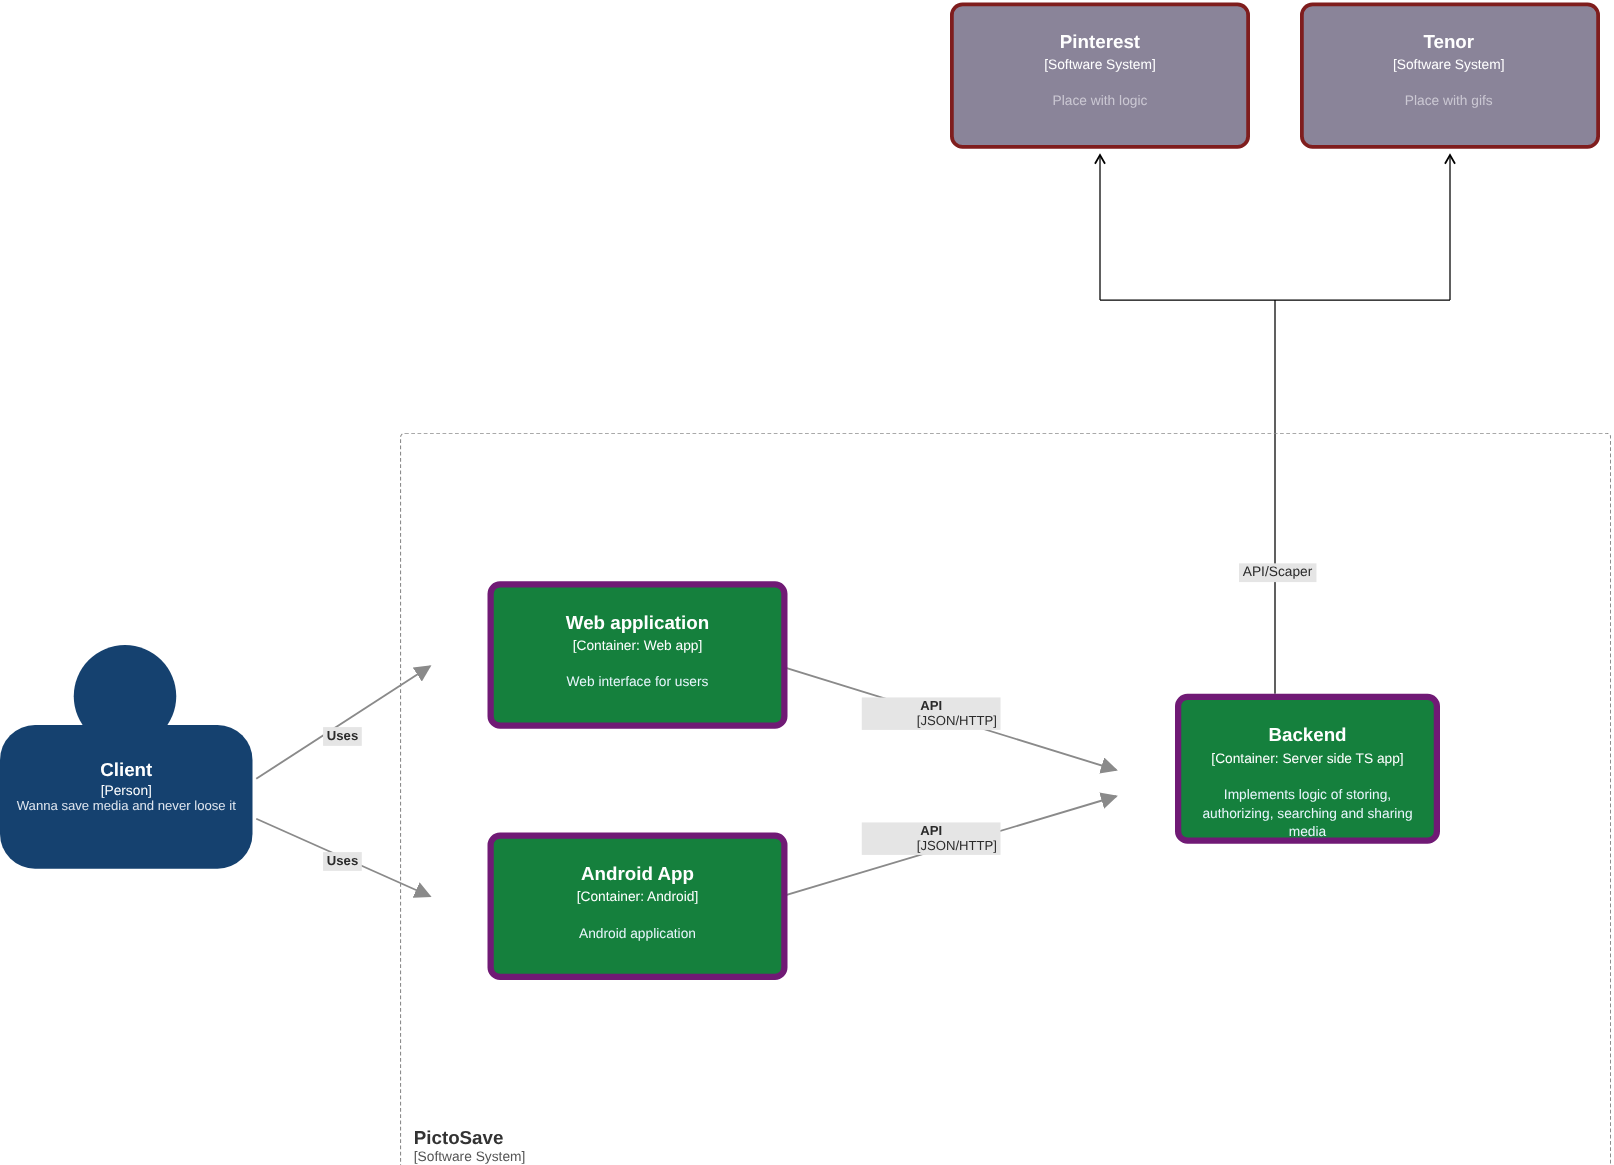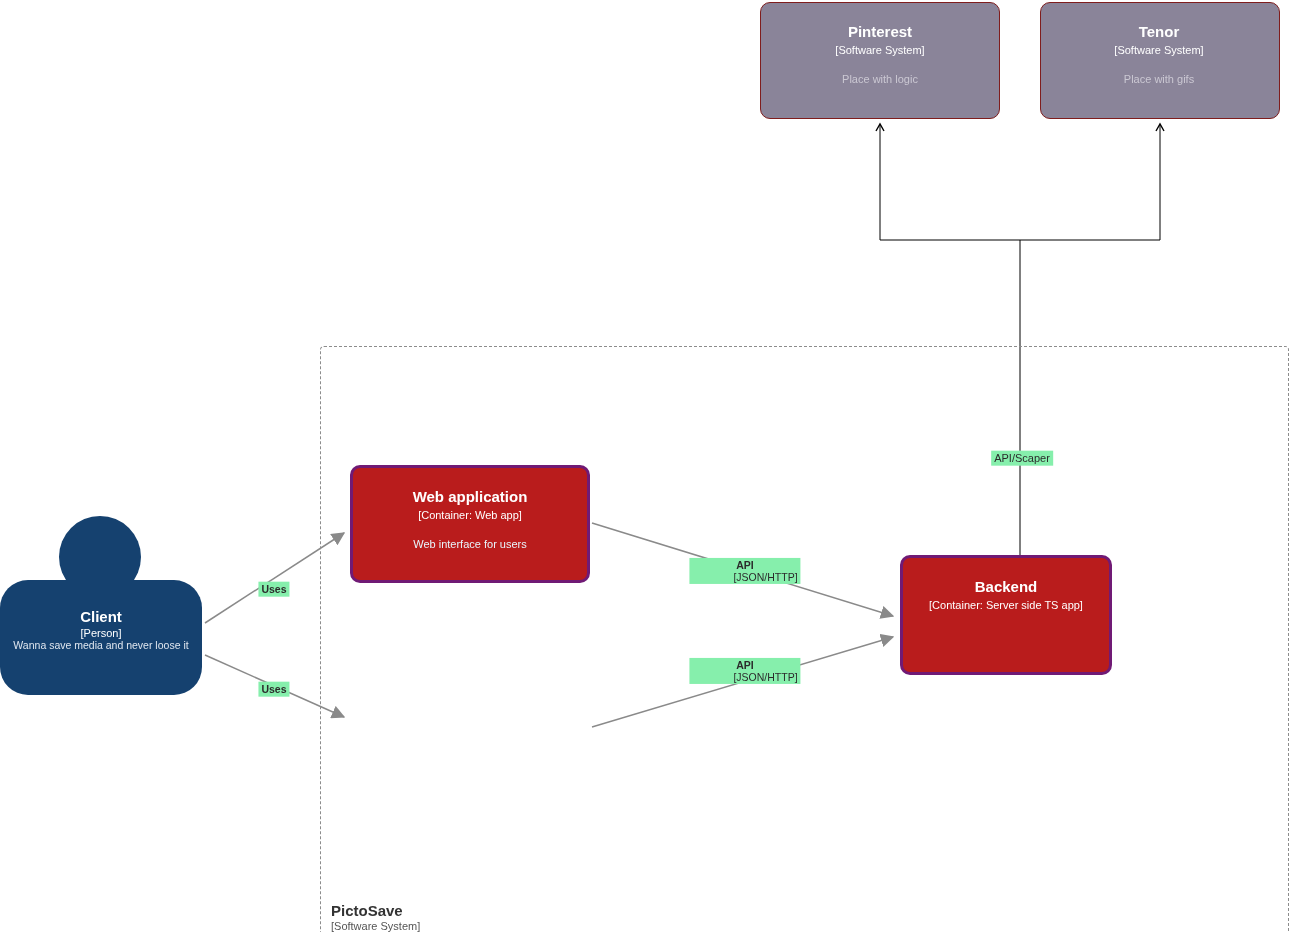"Pinterest" .external { border: 1px solid #7f1d1d -> 3px solid #7f1d1d }
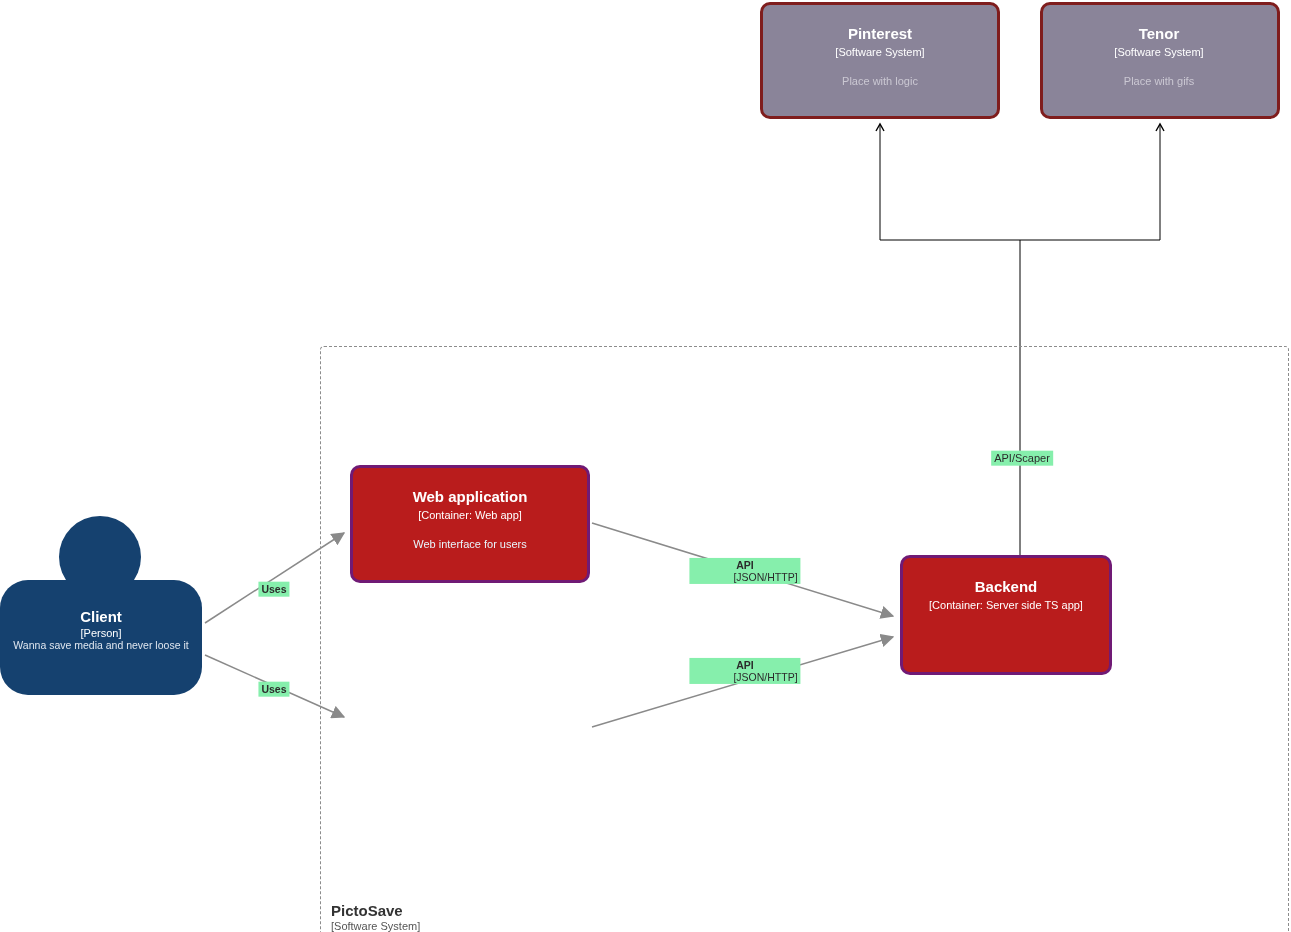"API/Scaper" .edge-label { background: #86efac -> #e5e5e5 }
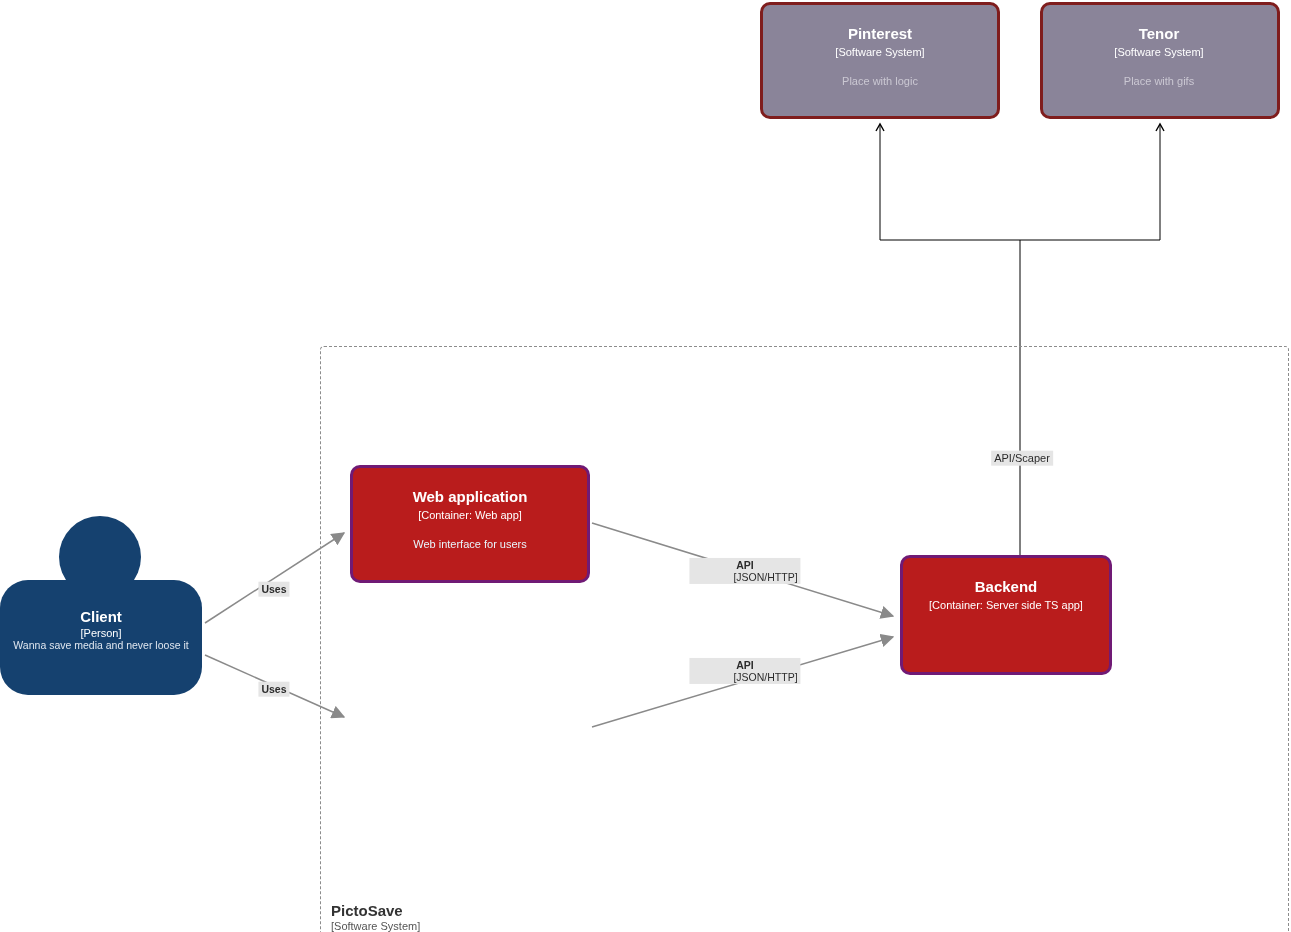"Web application" .container-node { background: #b91c1c -> #15803d; border: 3px solid #701a75 -> 5px solid #701a75; margin-left: none -> 40px }
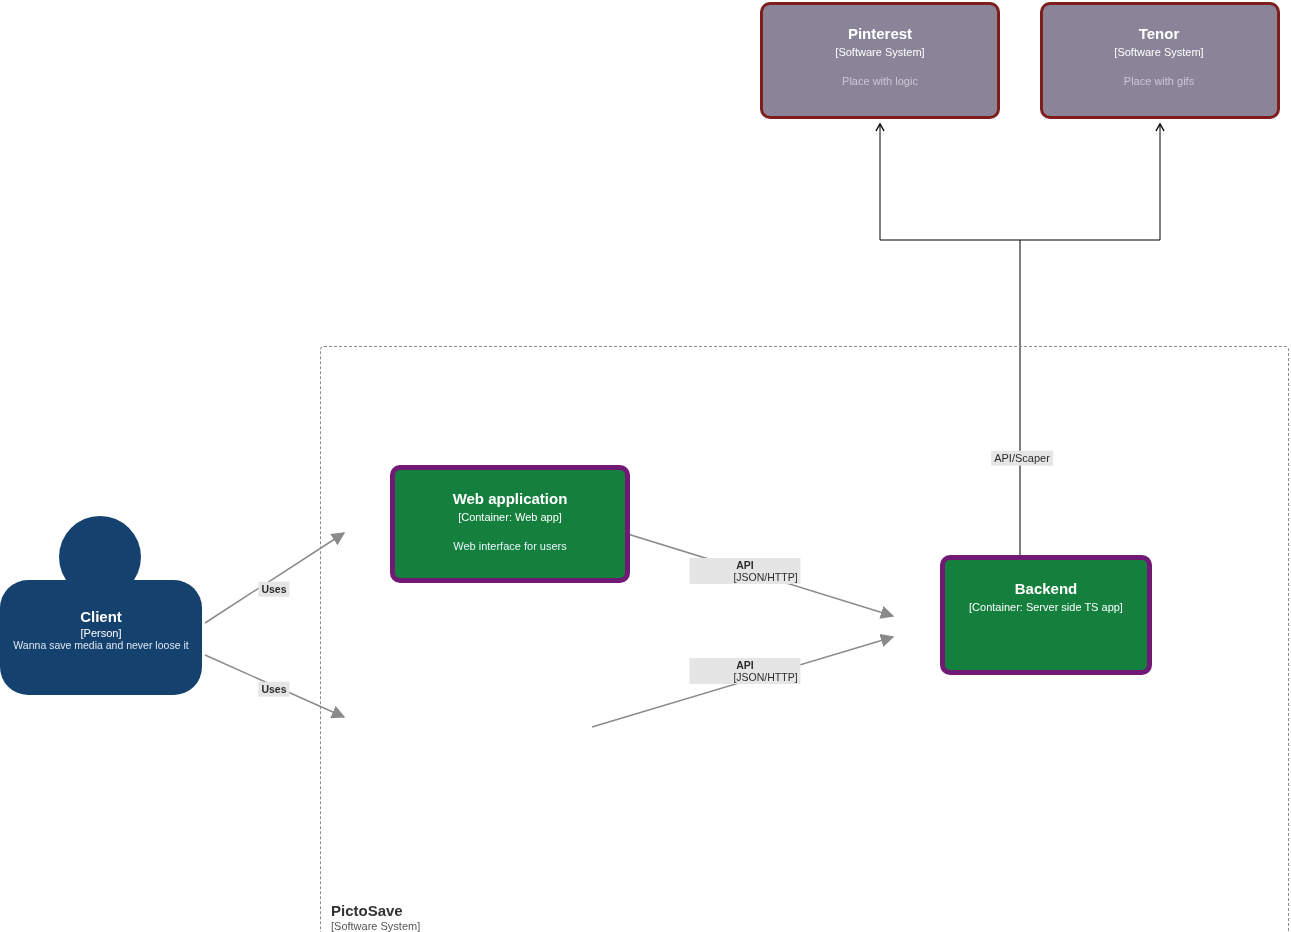"Implements logic of storing," div.desc { html: none -> <div>Implements logic of storing, authorizing, searching and sharing media</div> }
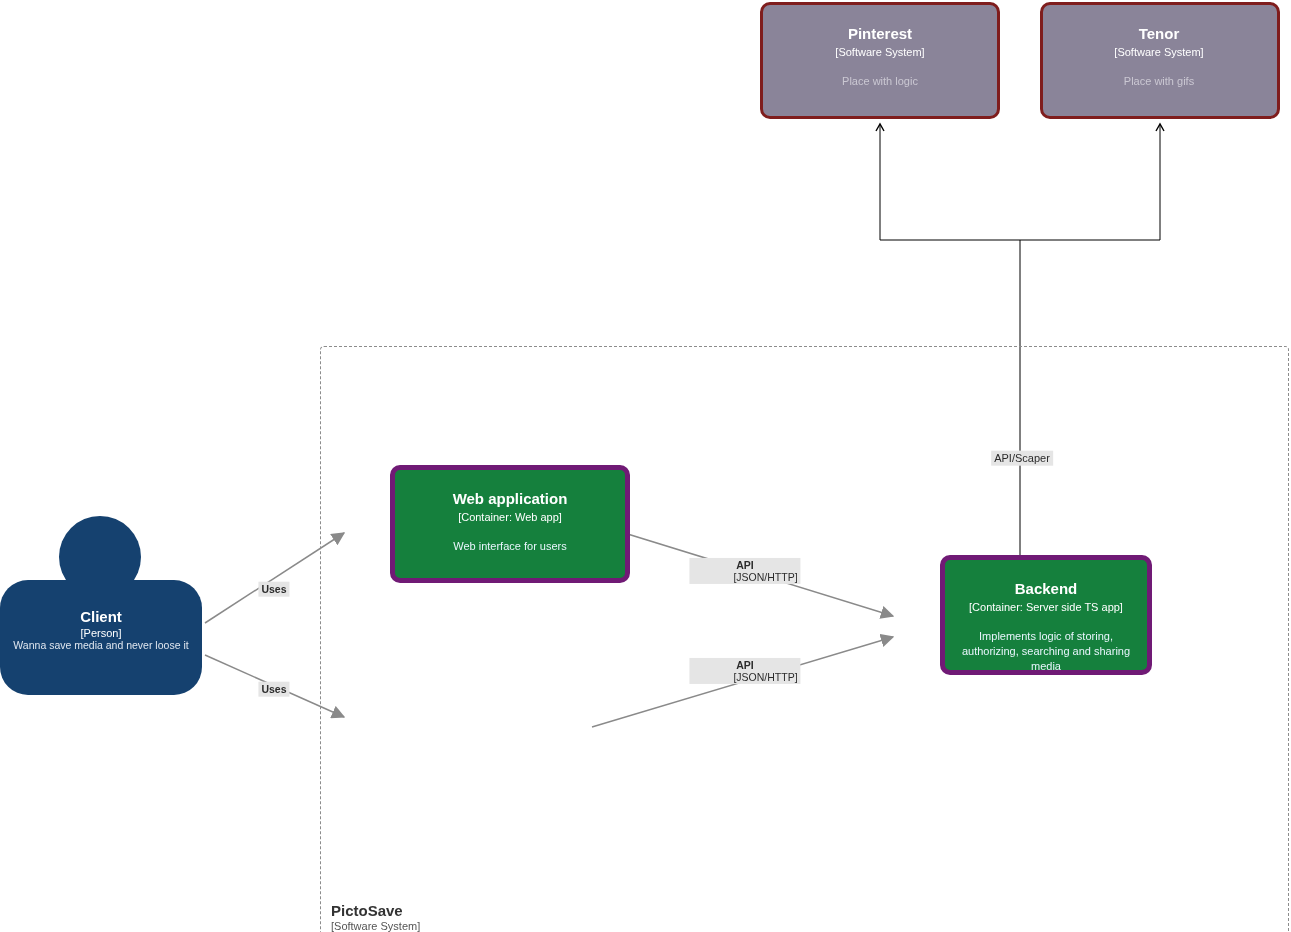"Android App" div.node { html: none -> <div> <div>Android App</div> <div>[Container: Android]</div> <div>Android application</div> </div> }
